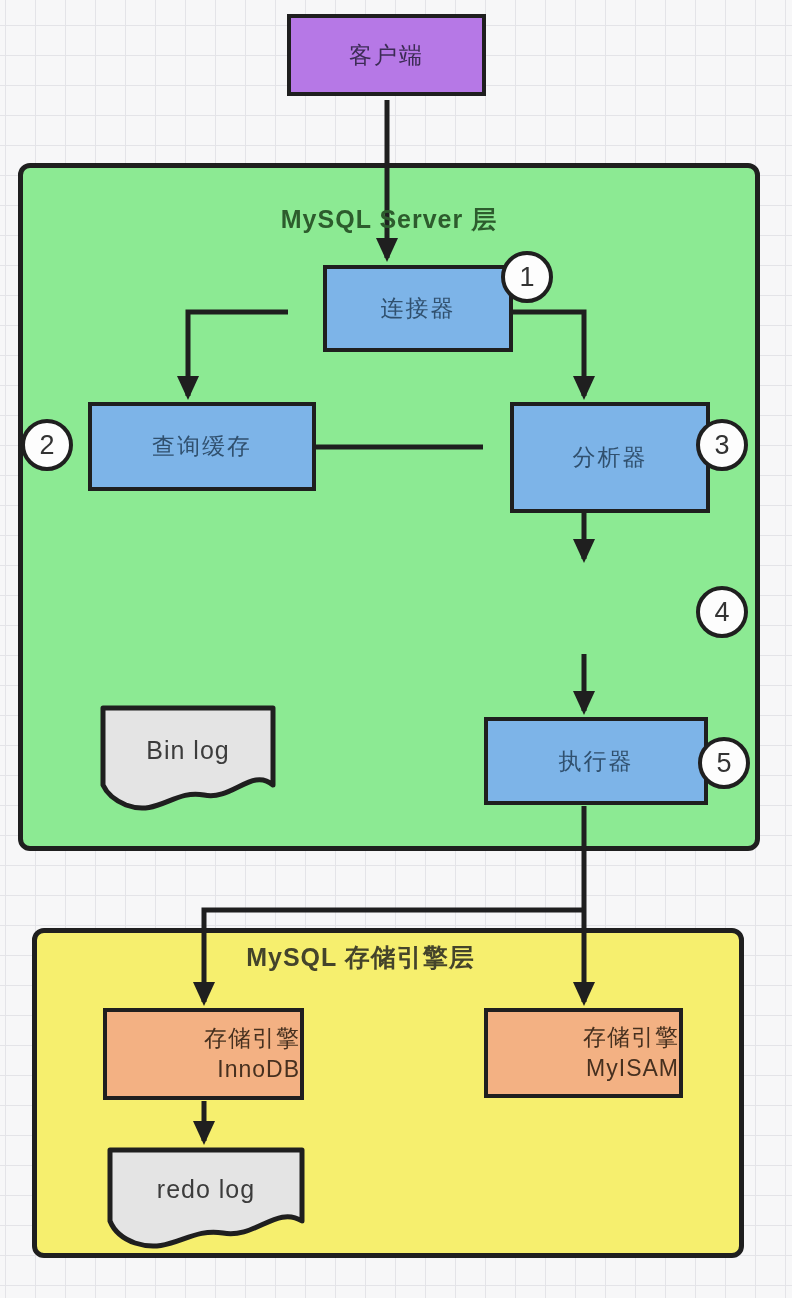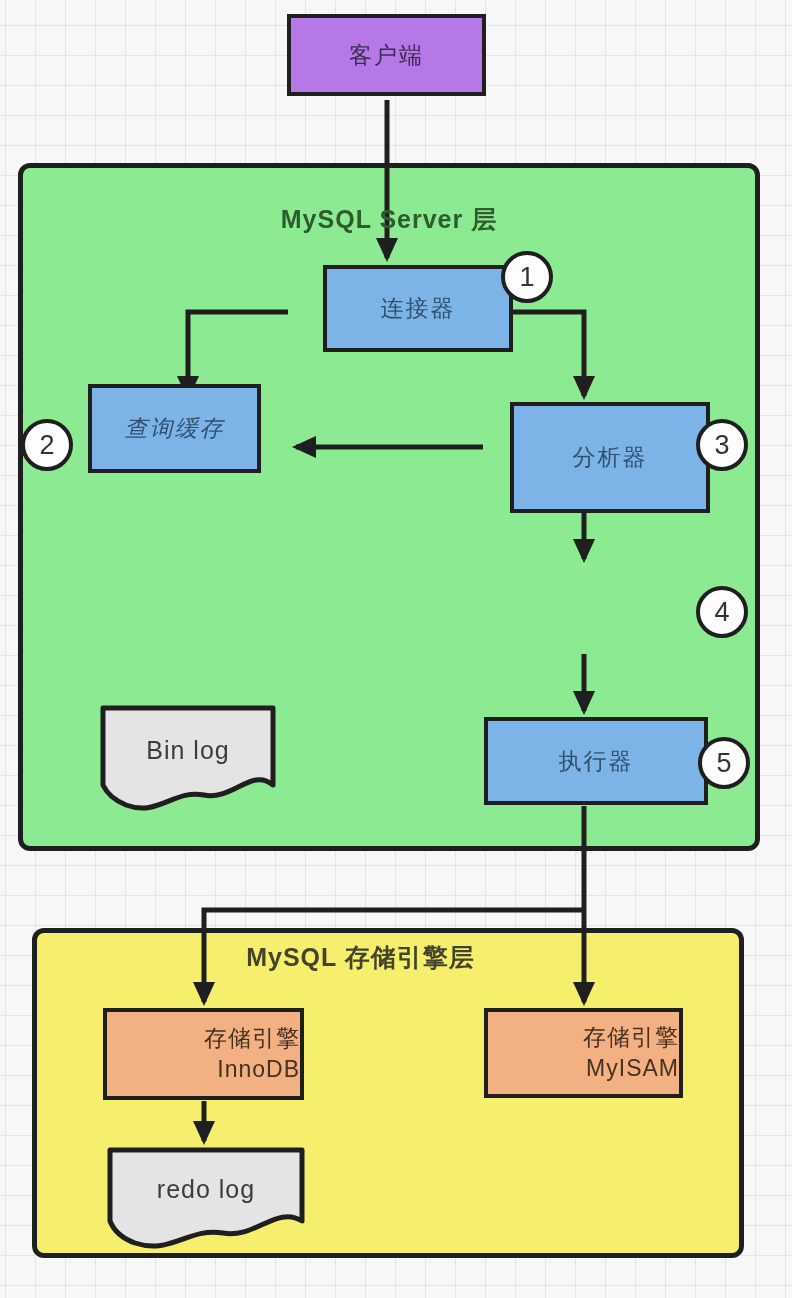"查询缓存" .query-cache { font-style: italic -> none; top: 384px -> 402px; width: 173px -> 228px }
